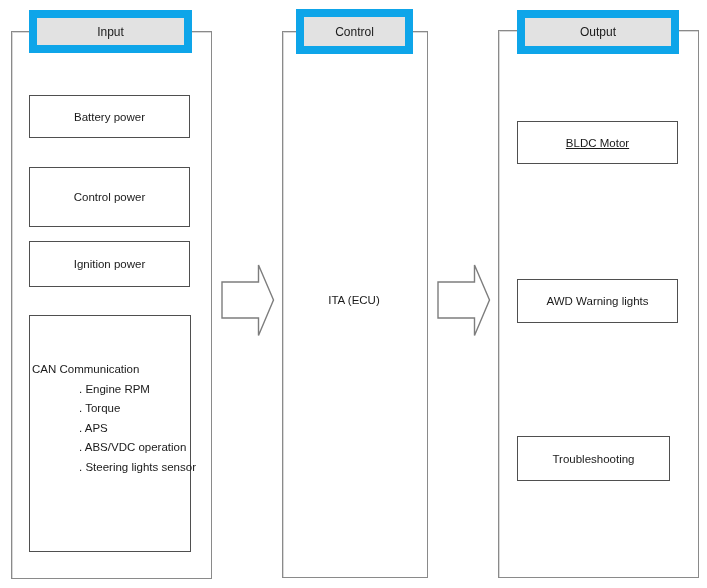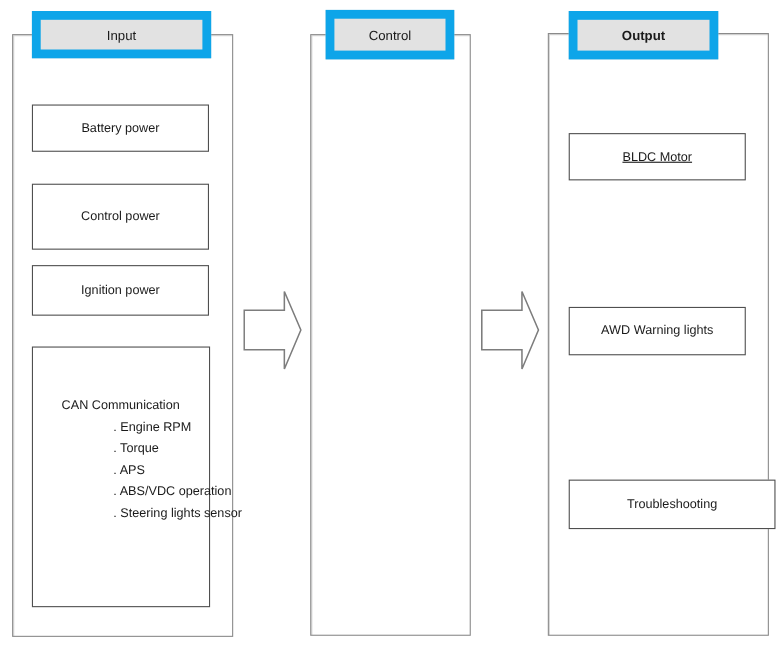"Output" #output-header { font-weight: bold -> none; width: 136px -> 162px }
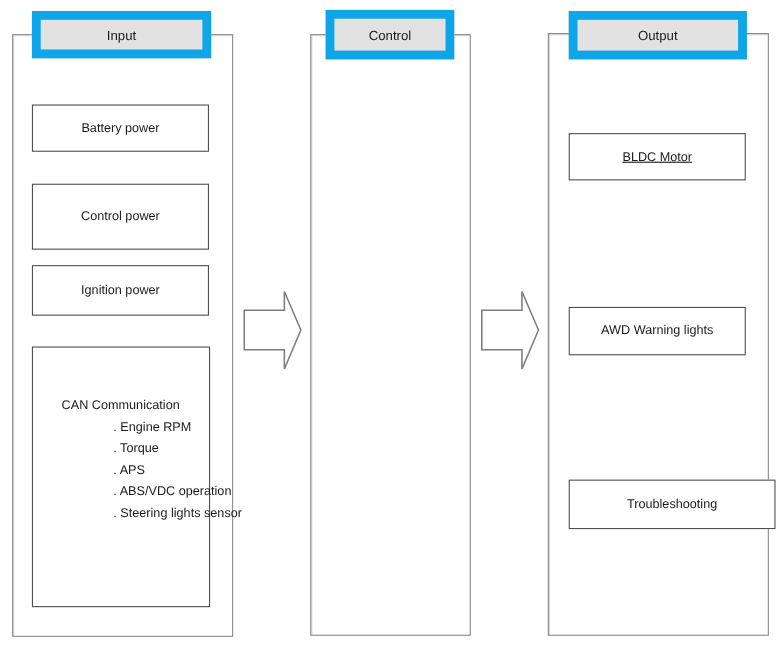"ITA (ECU)" div.ecu-label { html: none -> <div>ITA (ECU)</div> }
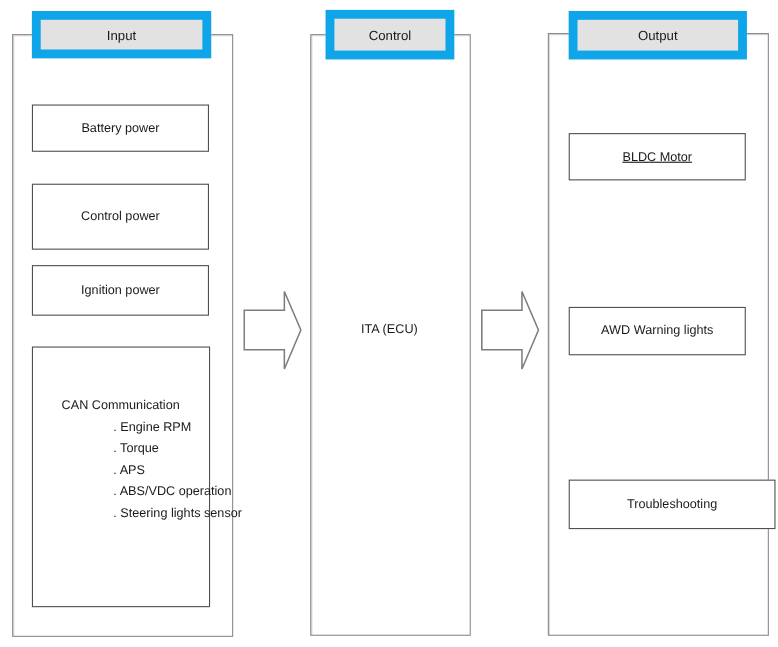"CAN Communication" .can-box { padding: 44px 6px 0 26px -> 44px 6px 0 2px }
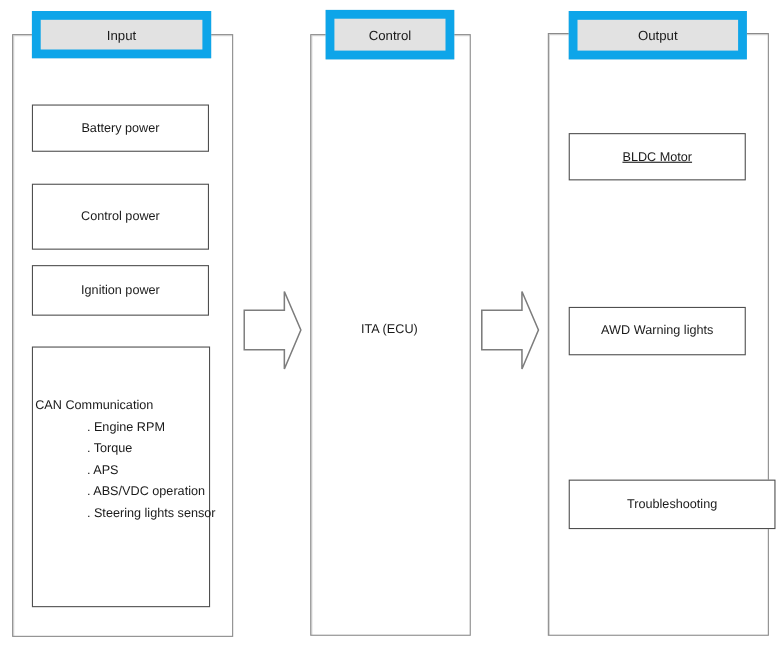"Troubleshooting" #box-trouble { width: 188px -> 153px }
